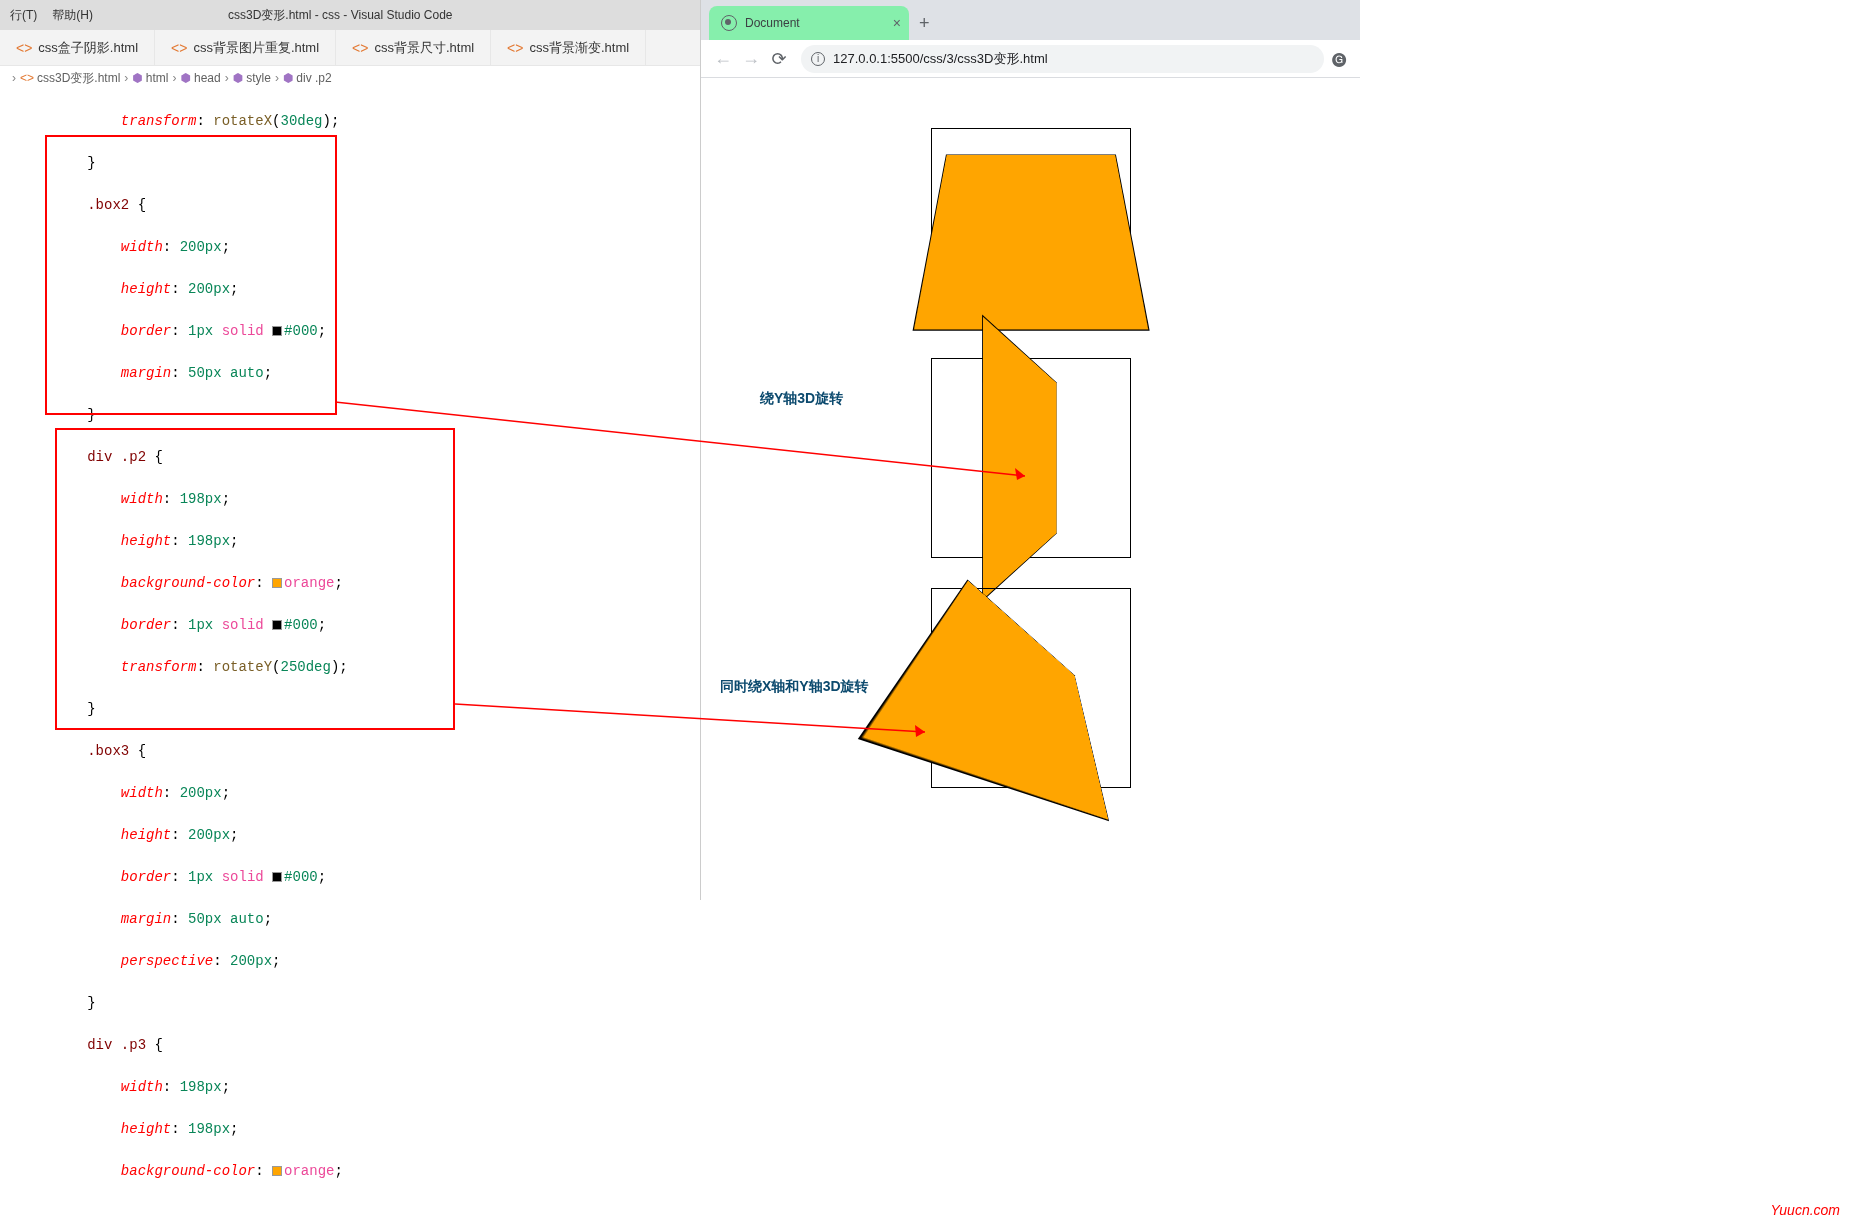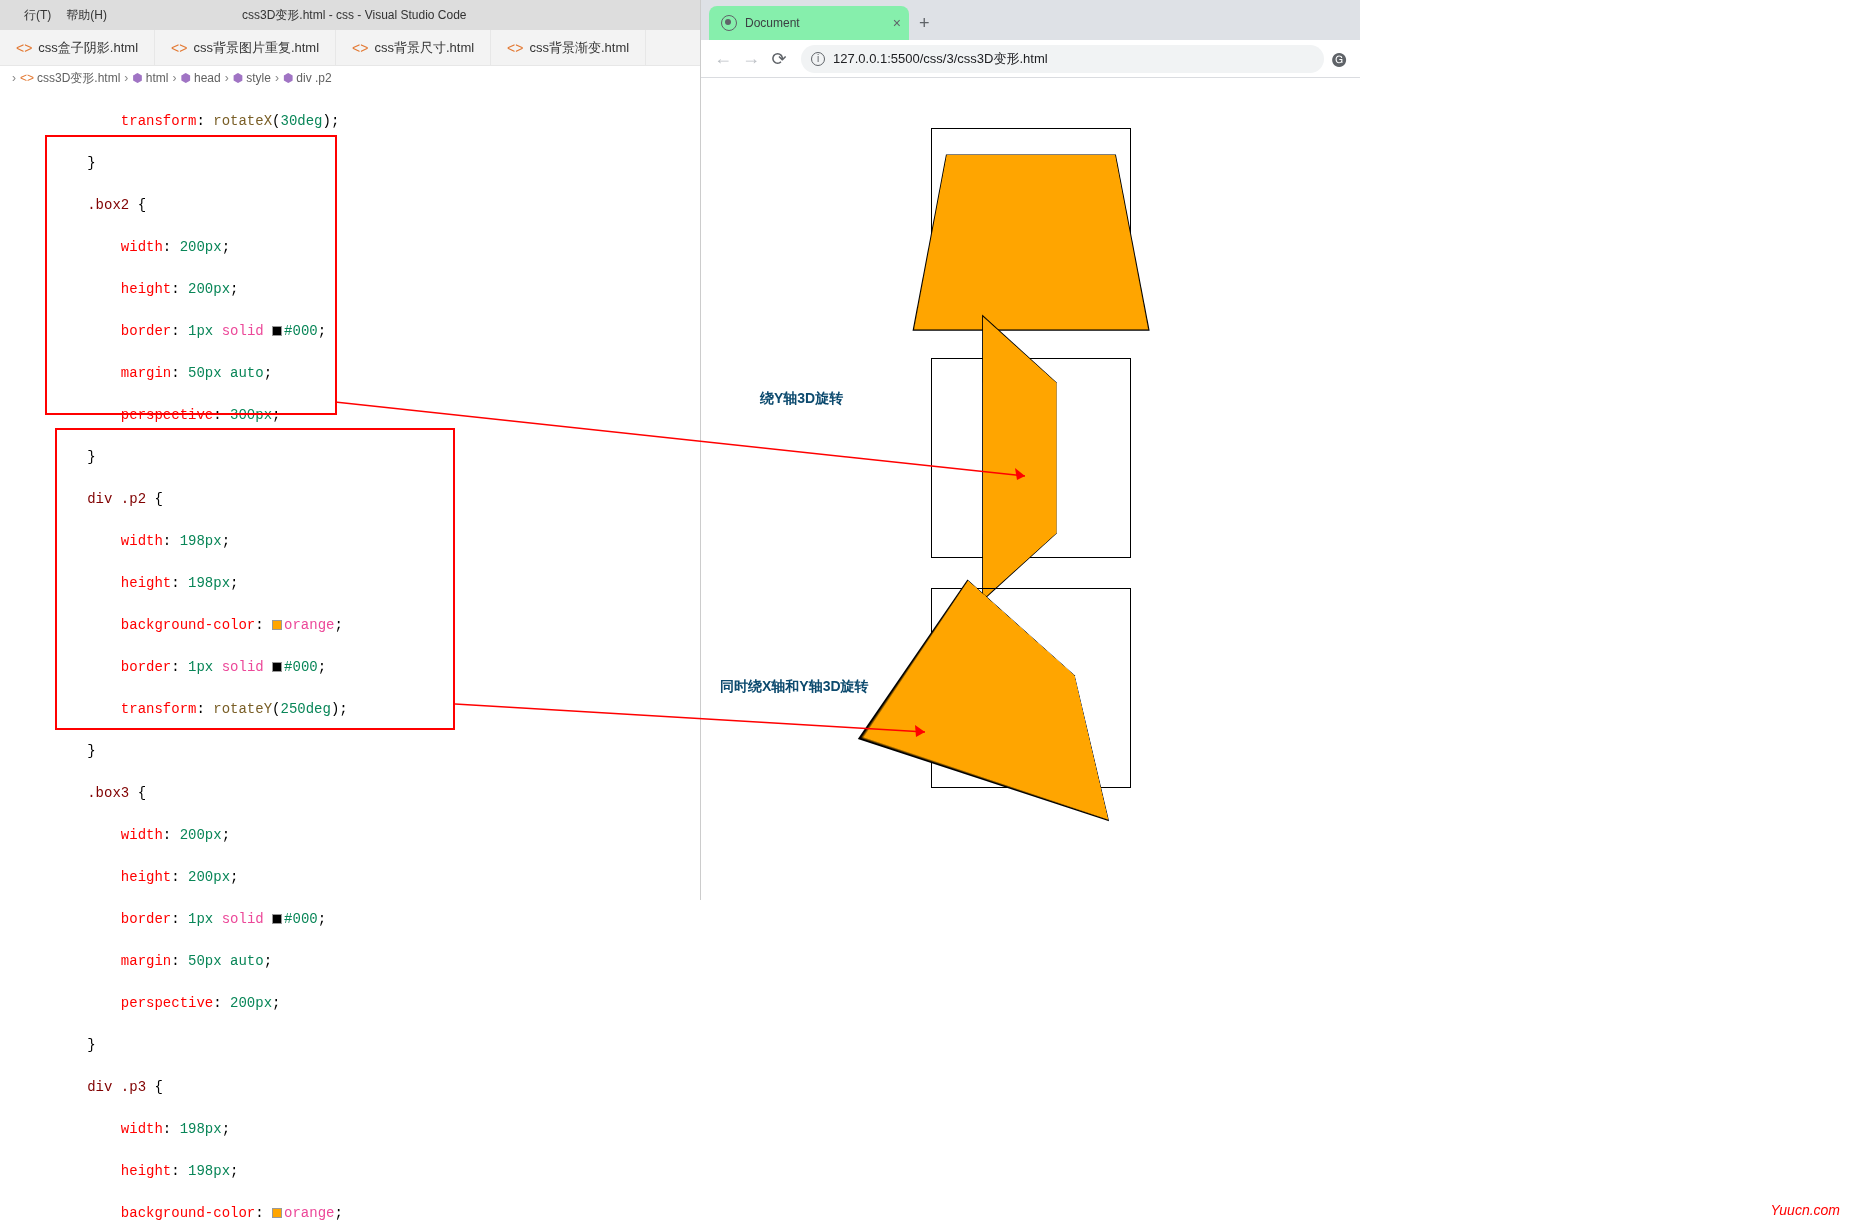"行(T)" .menubar { padding: 0 24px -> 0 10px }
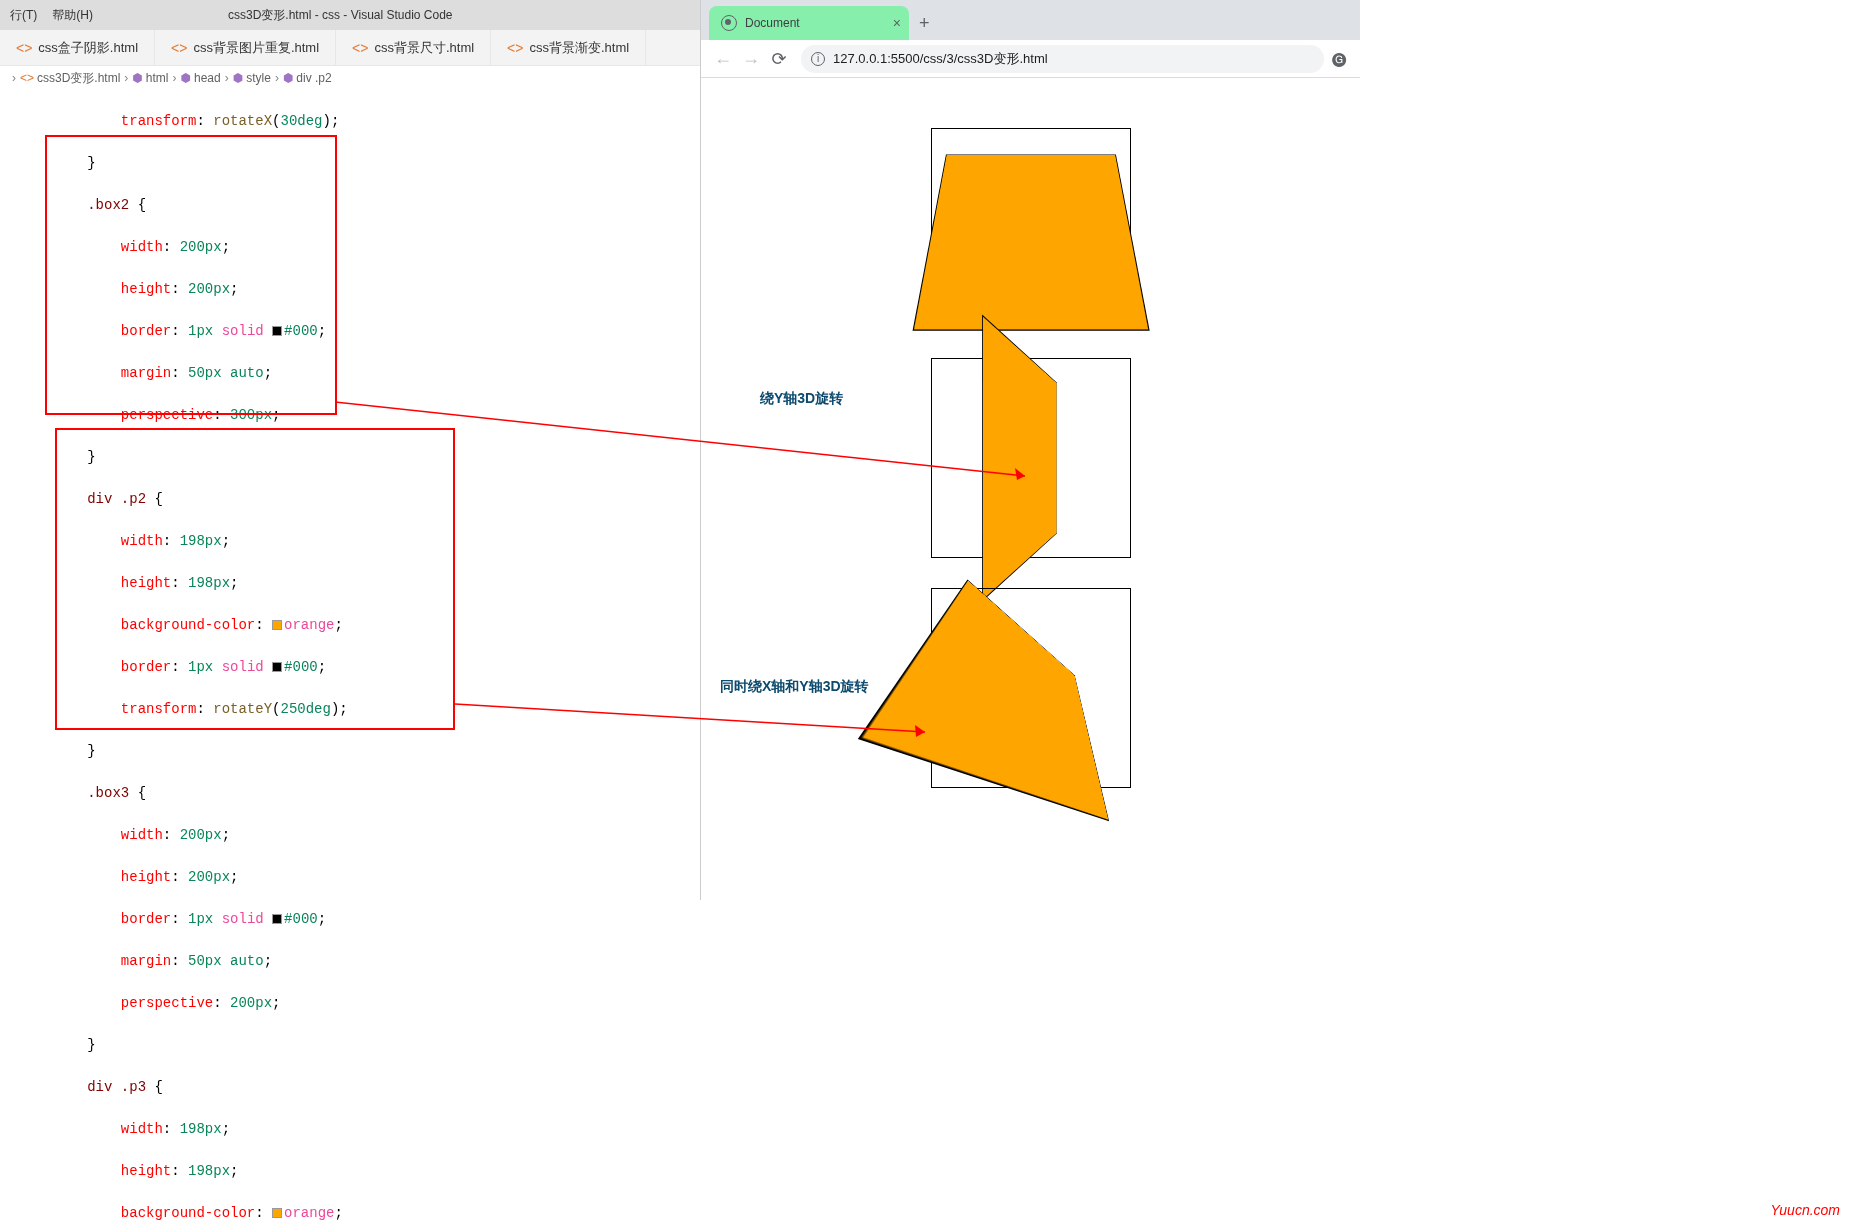"transform" .c-prop { font-style: none -> italic }
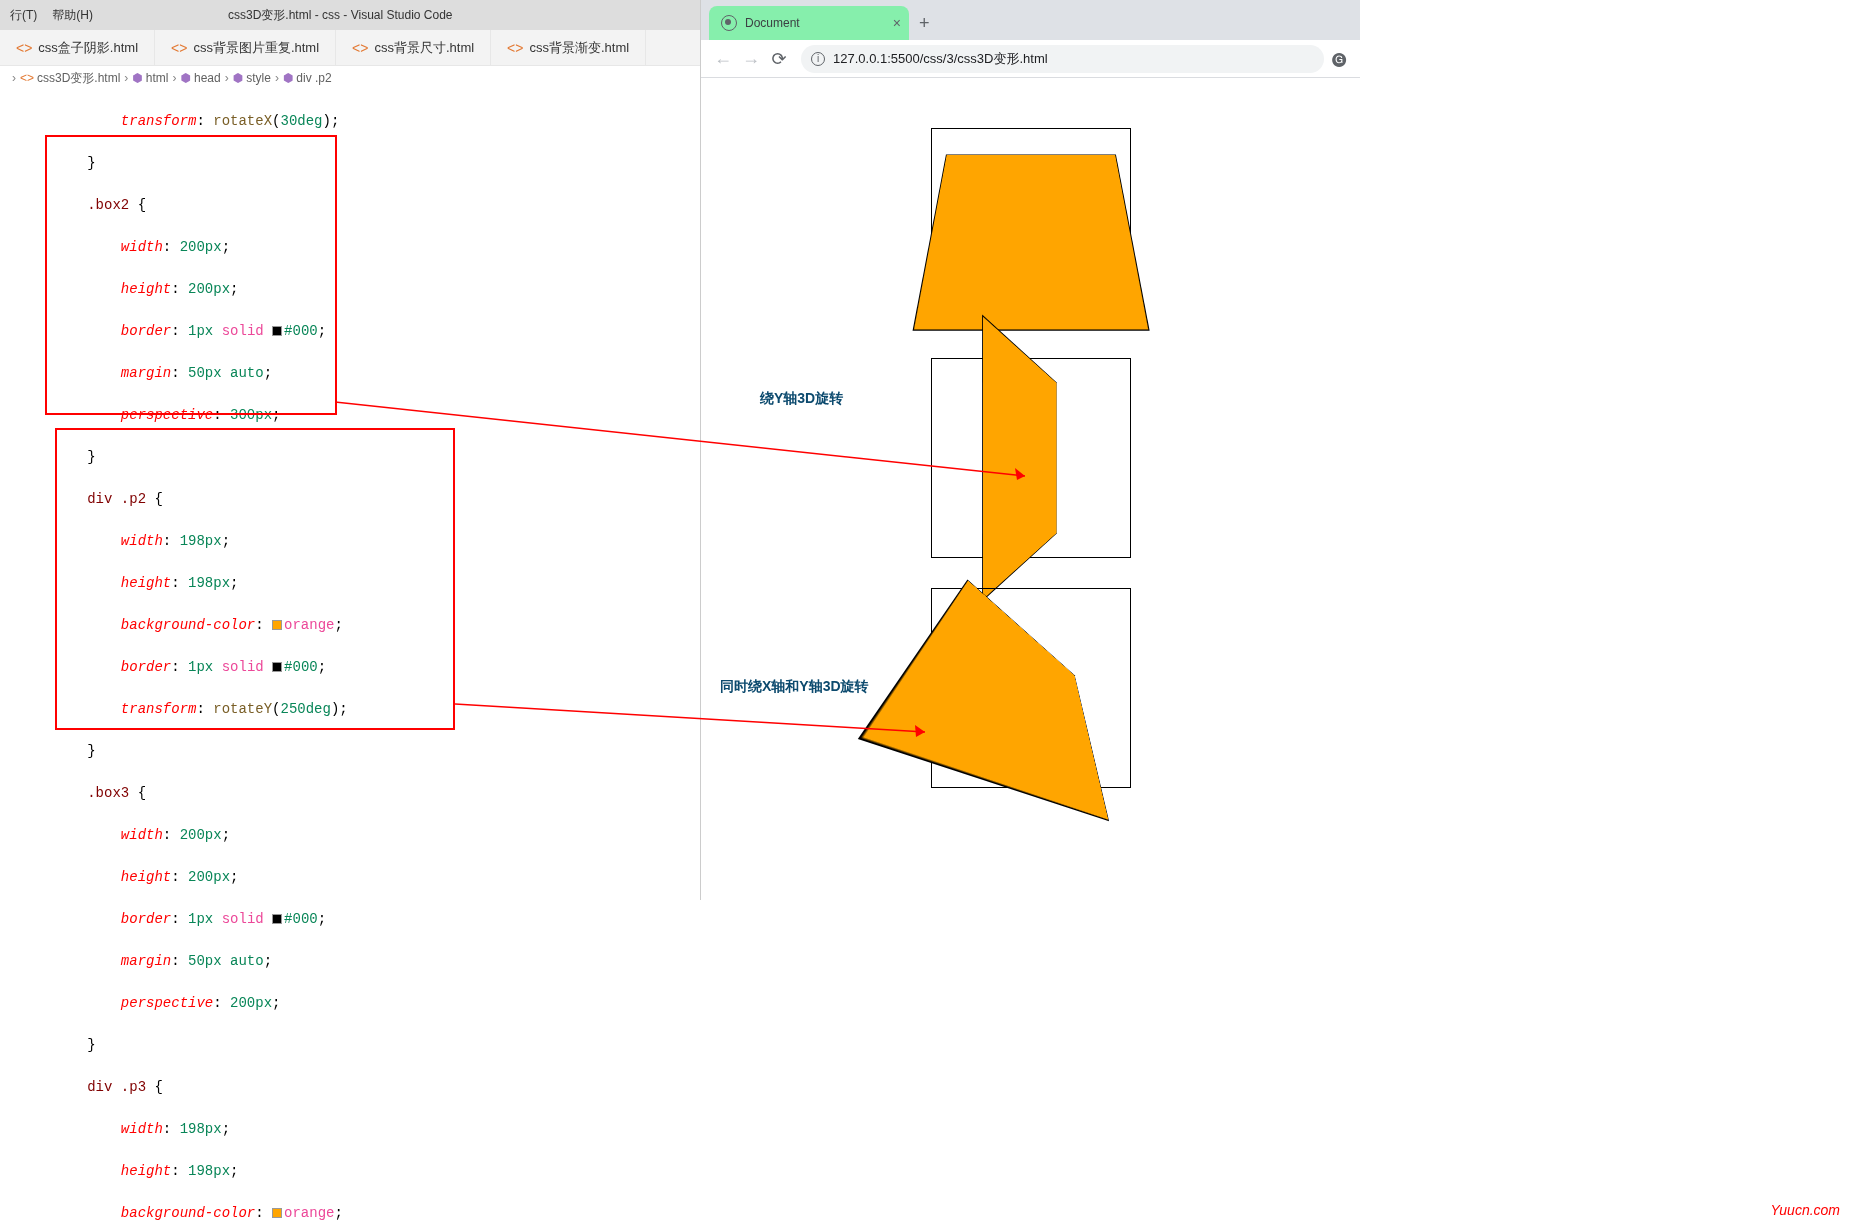"perspective: 300px;" div.line { html: <div> <span>perspective</span><span>: </span><span>300px</span><span>;</span></div> -> none }
